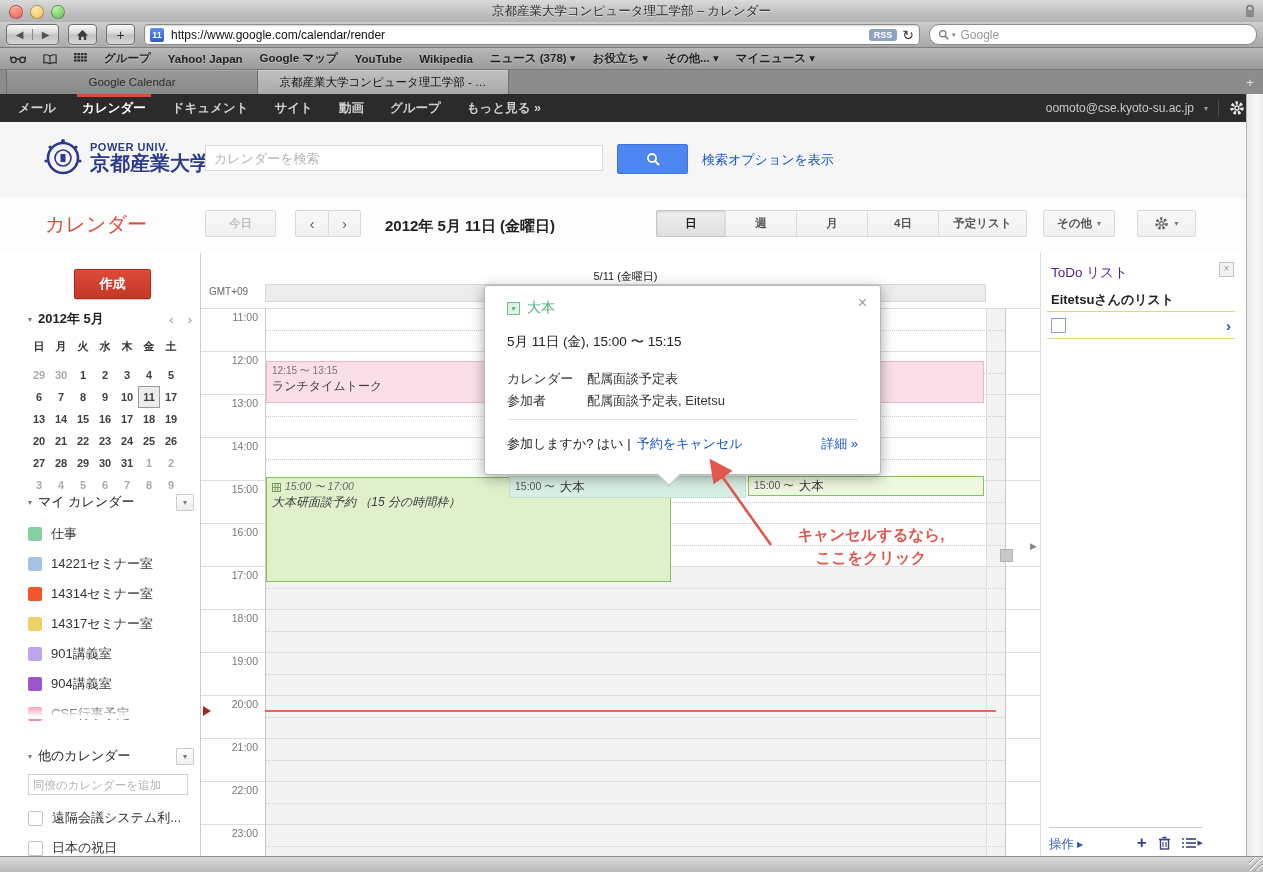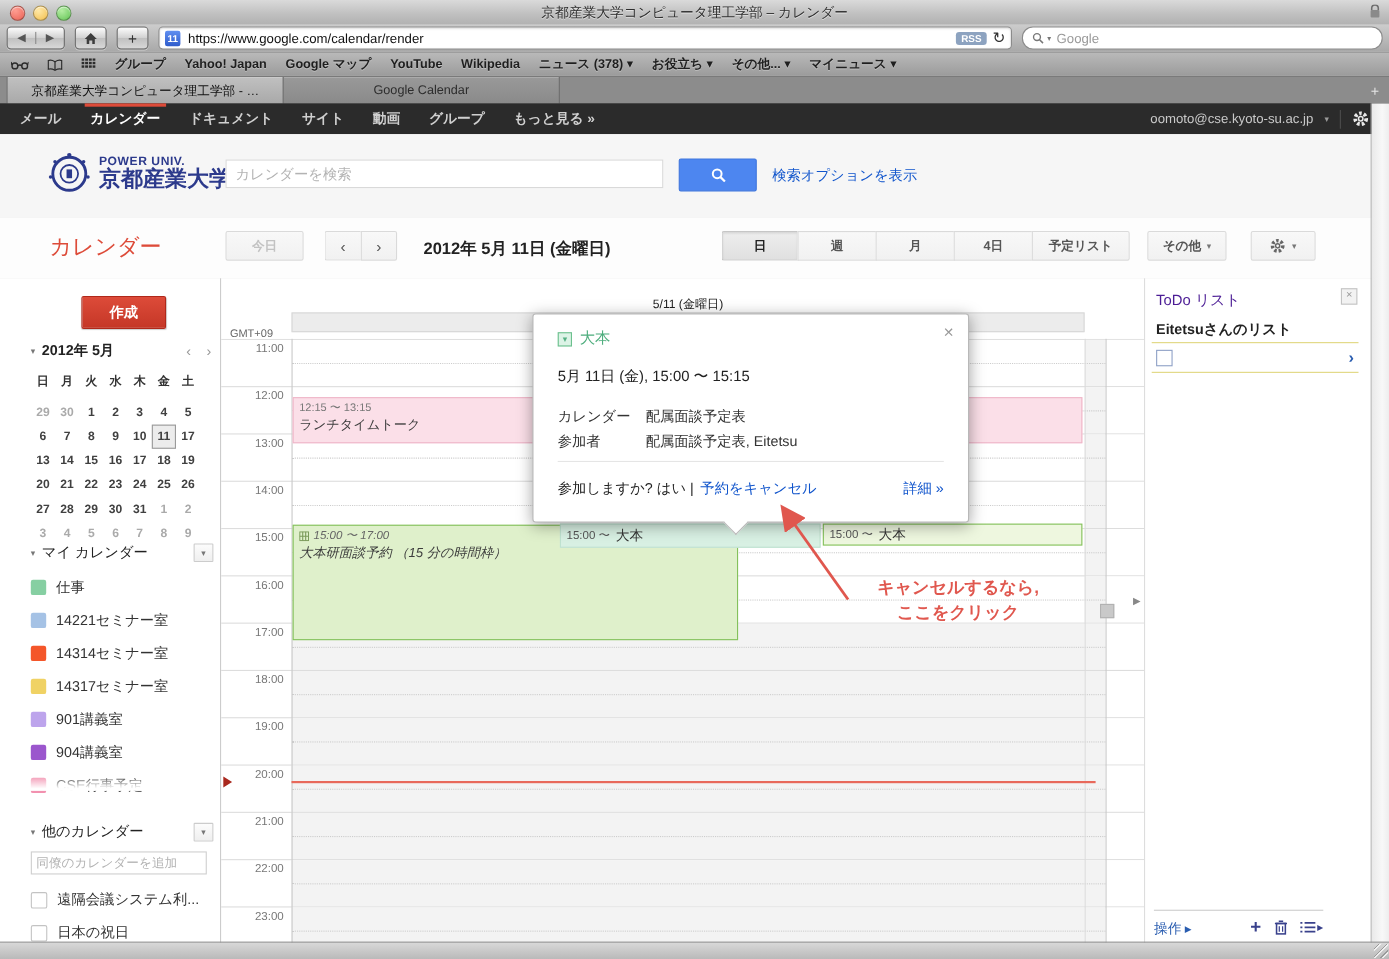"京都産業大学コンピュータ理工学部 - …" span.tab { order: before "Google Calendar" -> after "Google Calendar" }
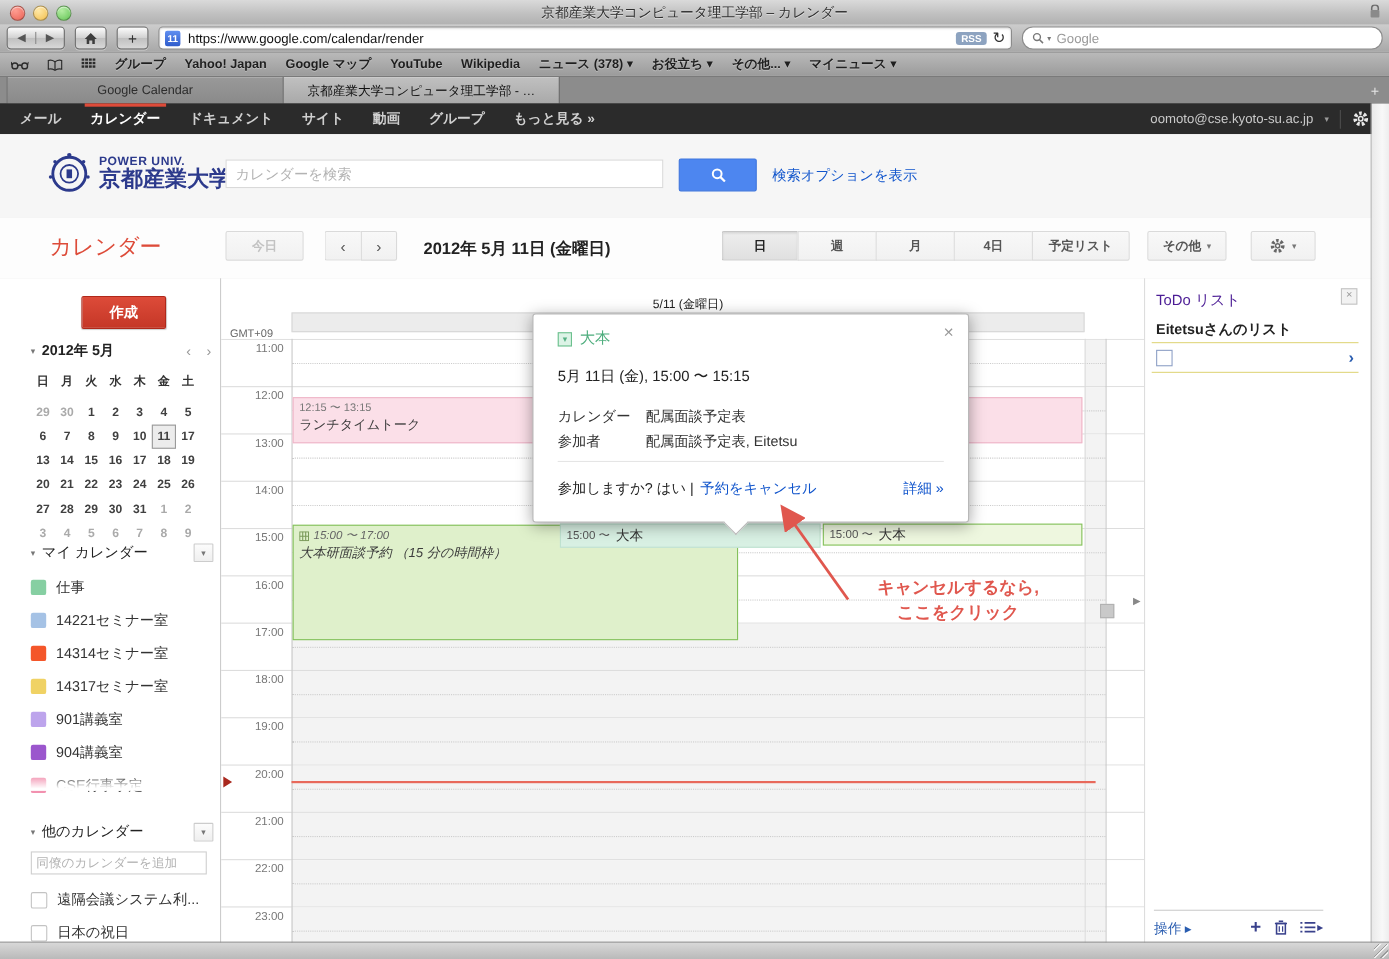"GMT+09" .tz-label { top: 45px -> 33px }
